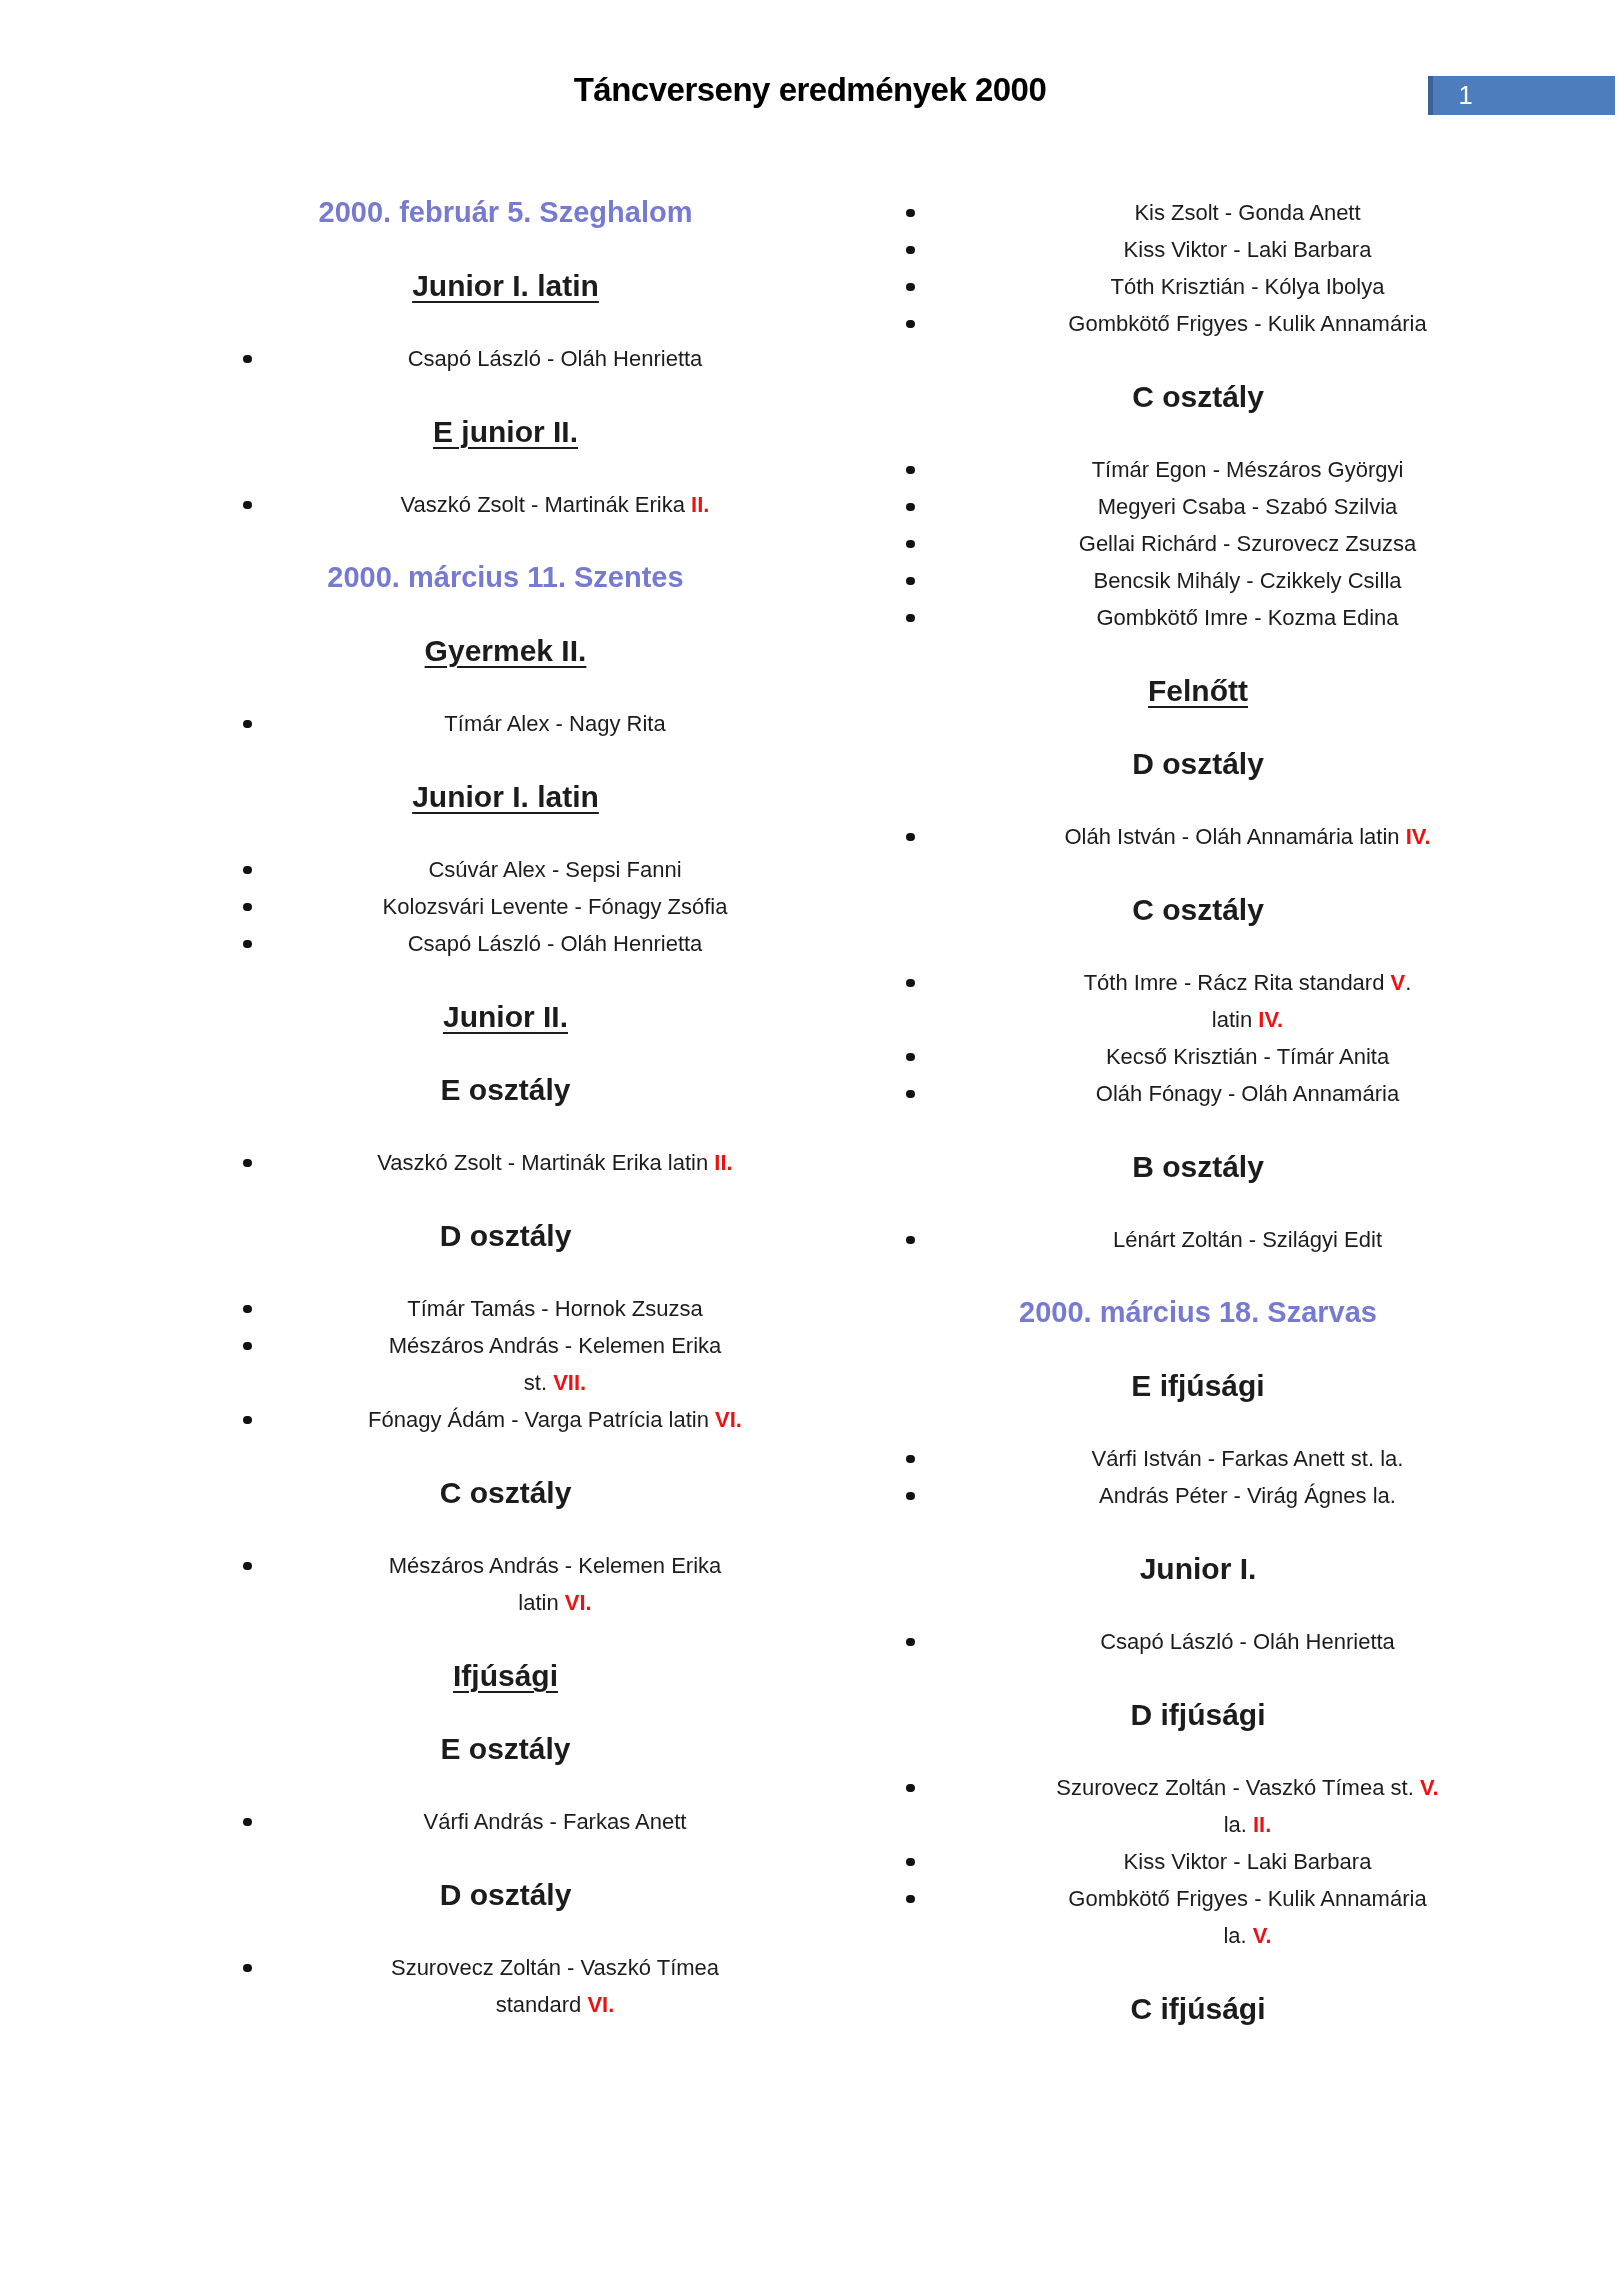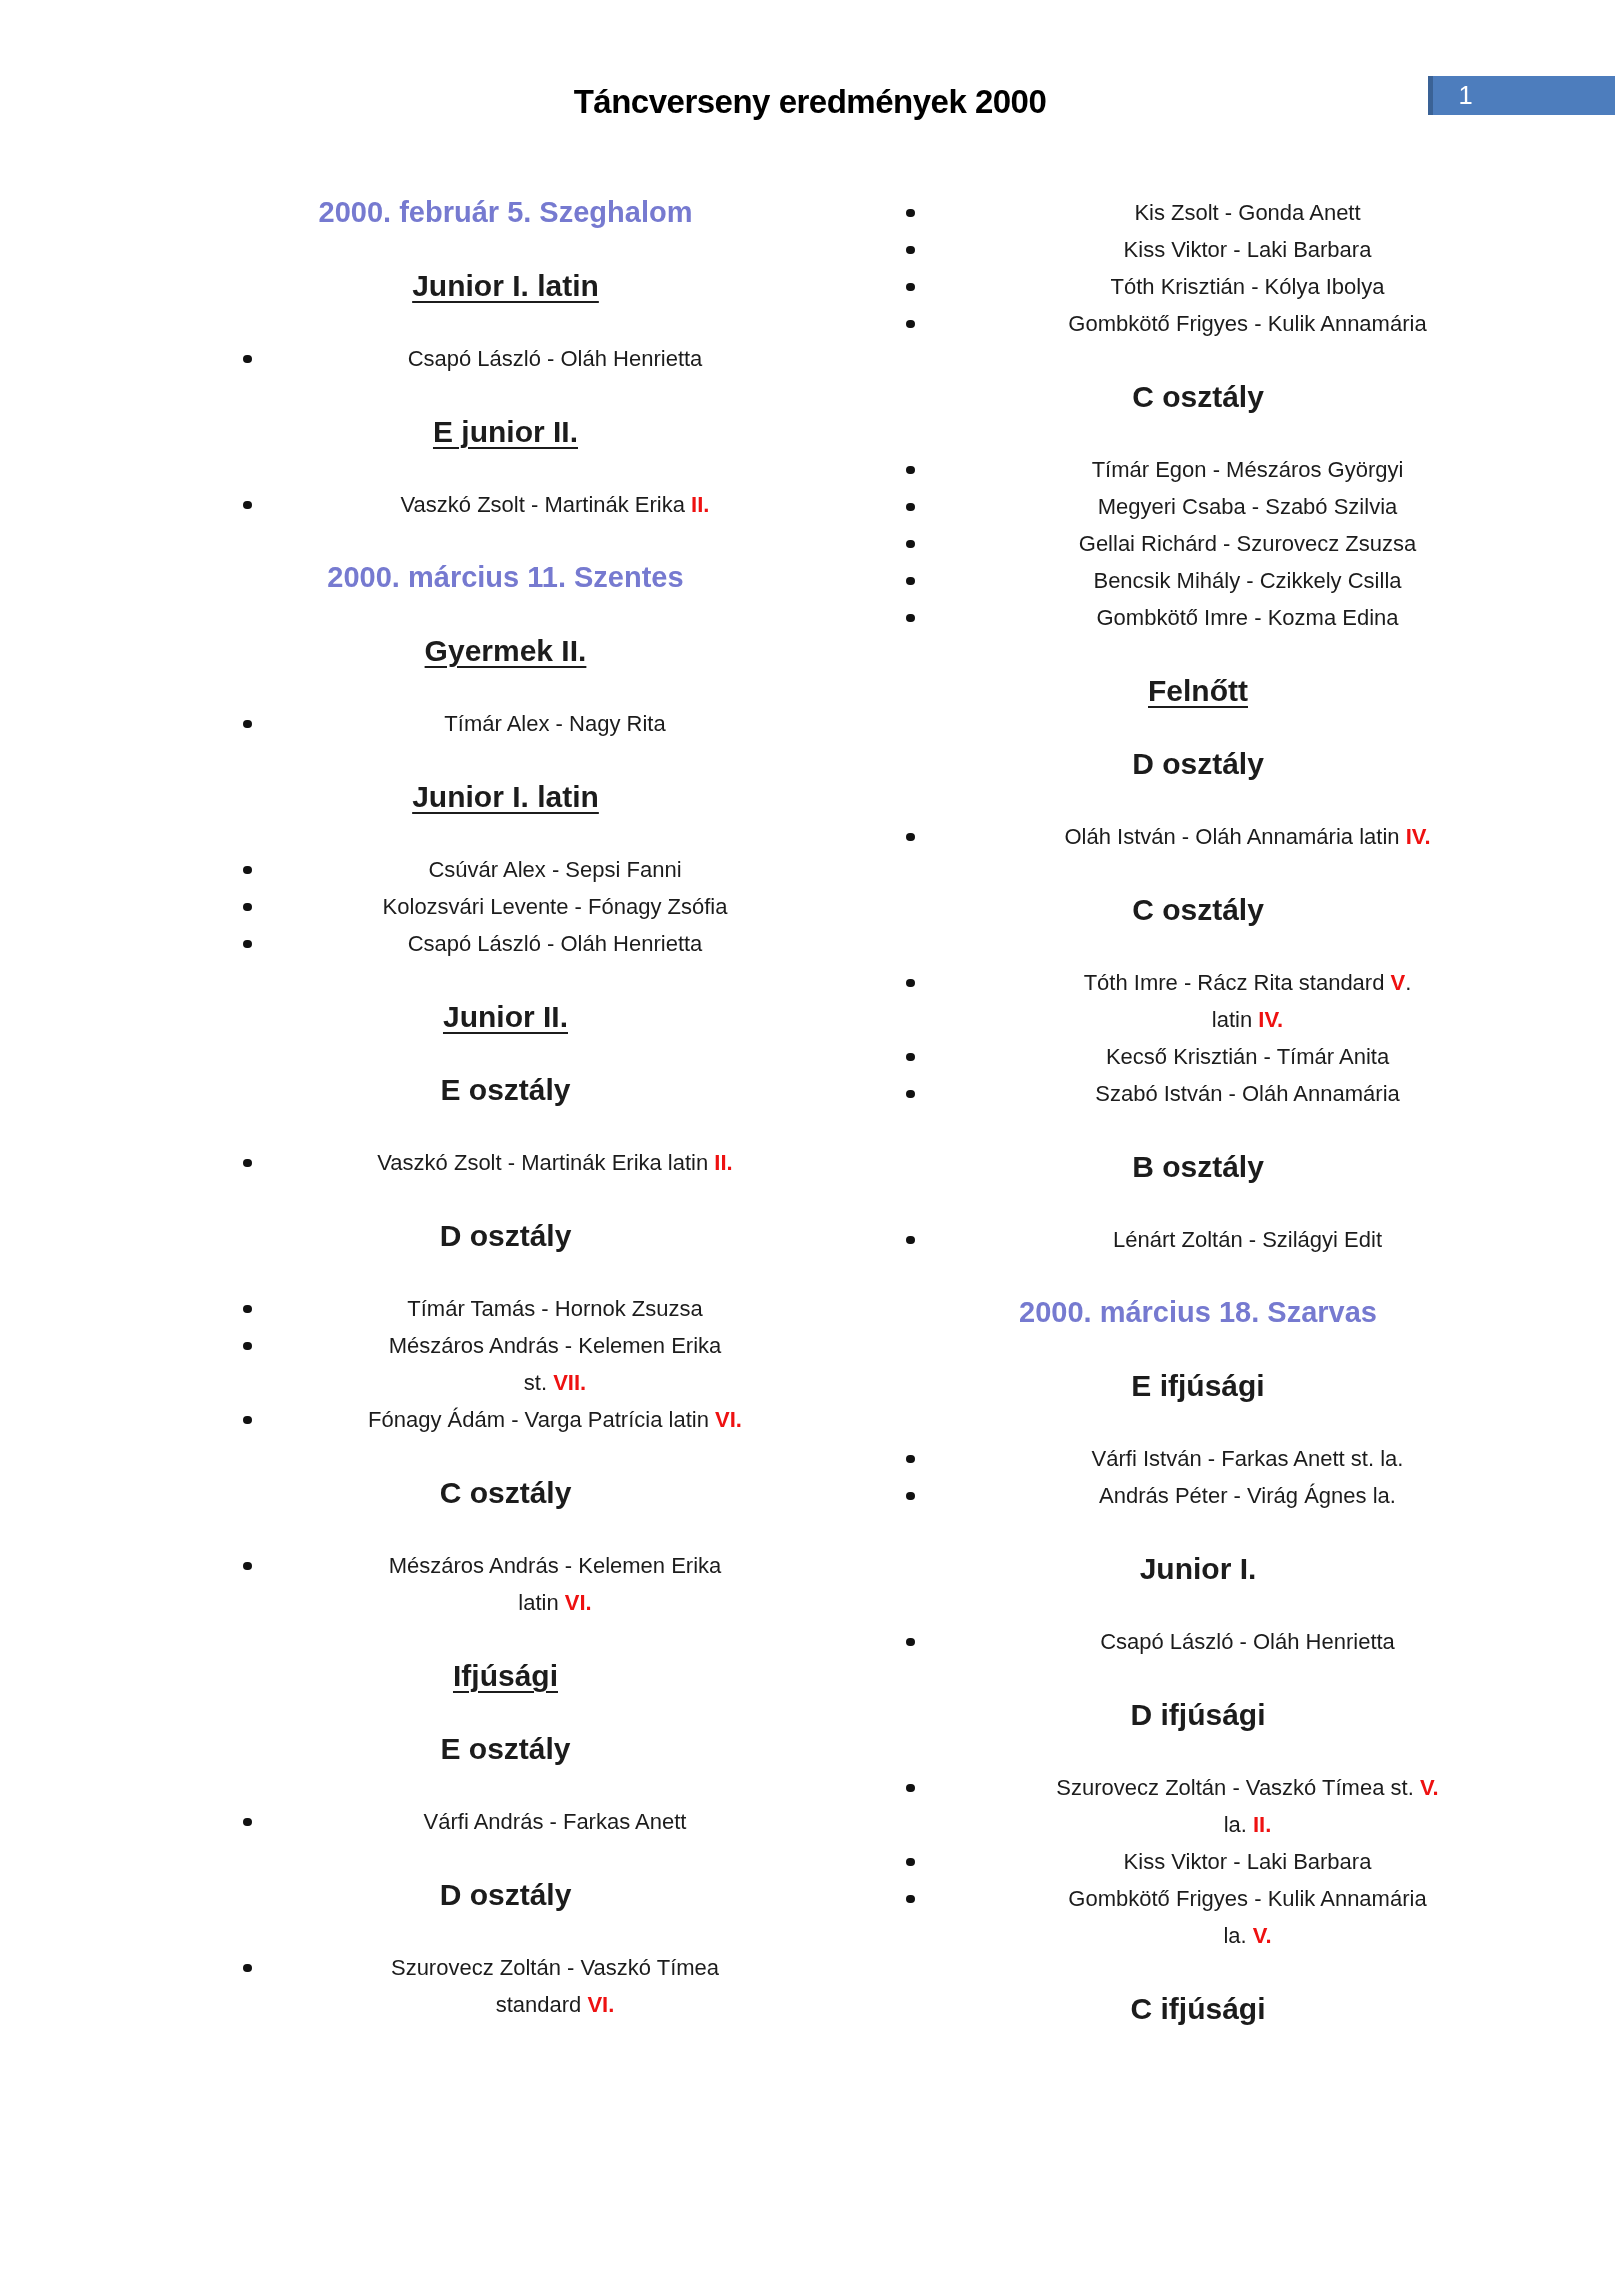"Táncverseny eredmények 2000" .doc-title { top: 83px -> 71px }
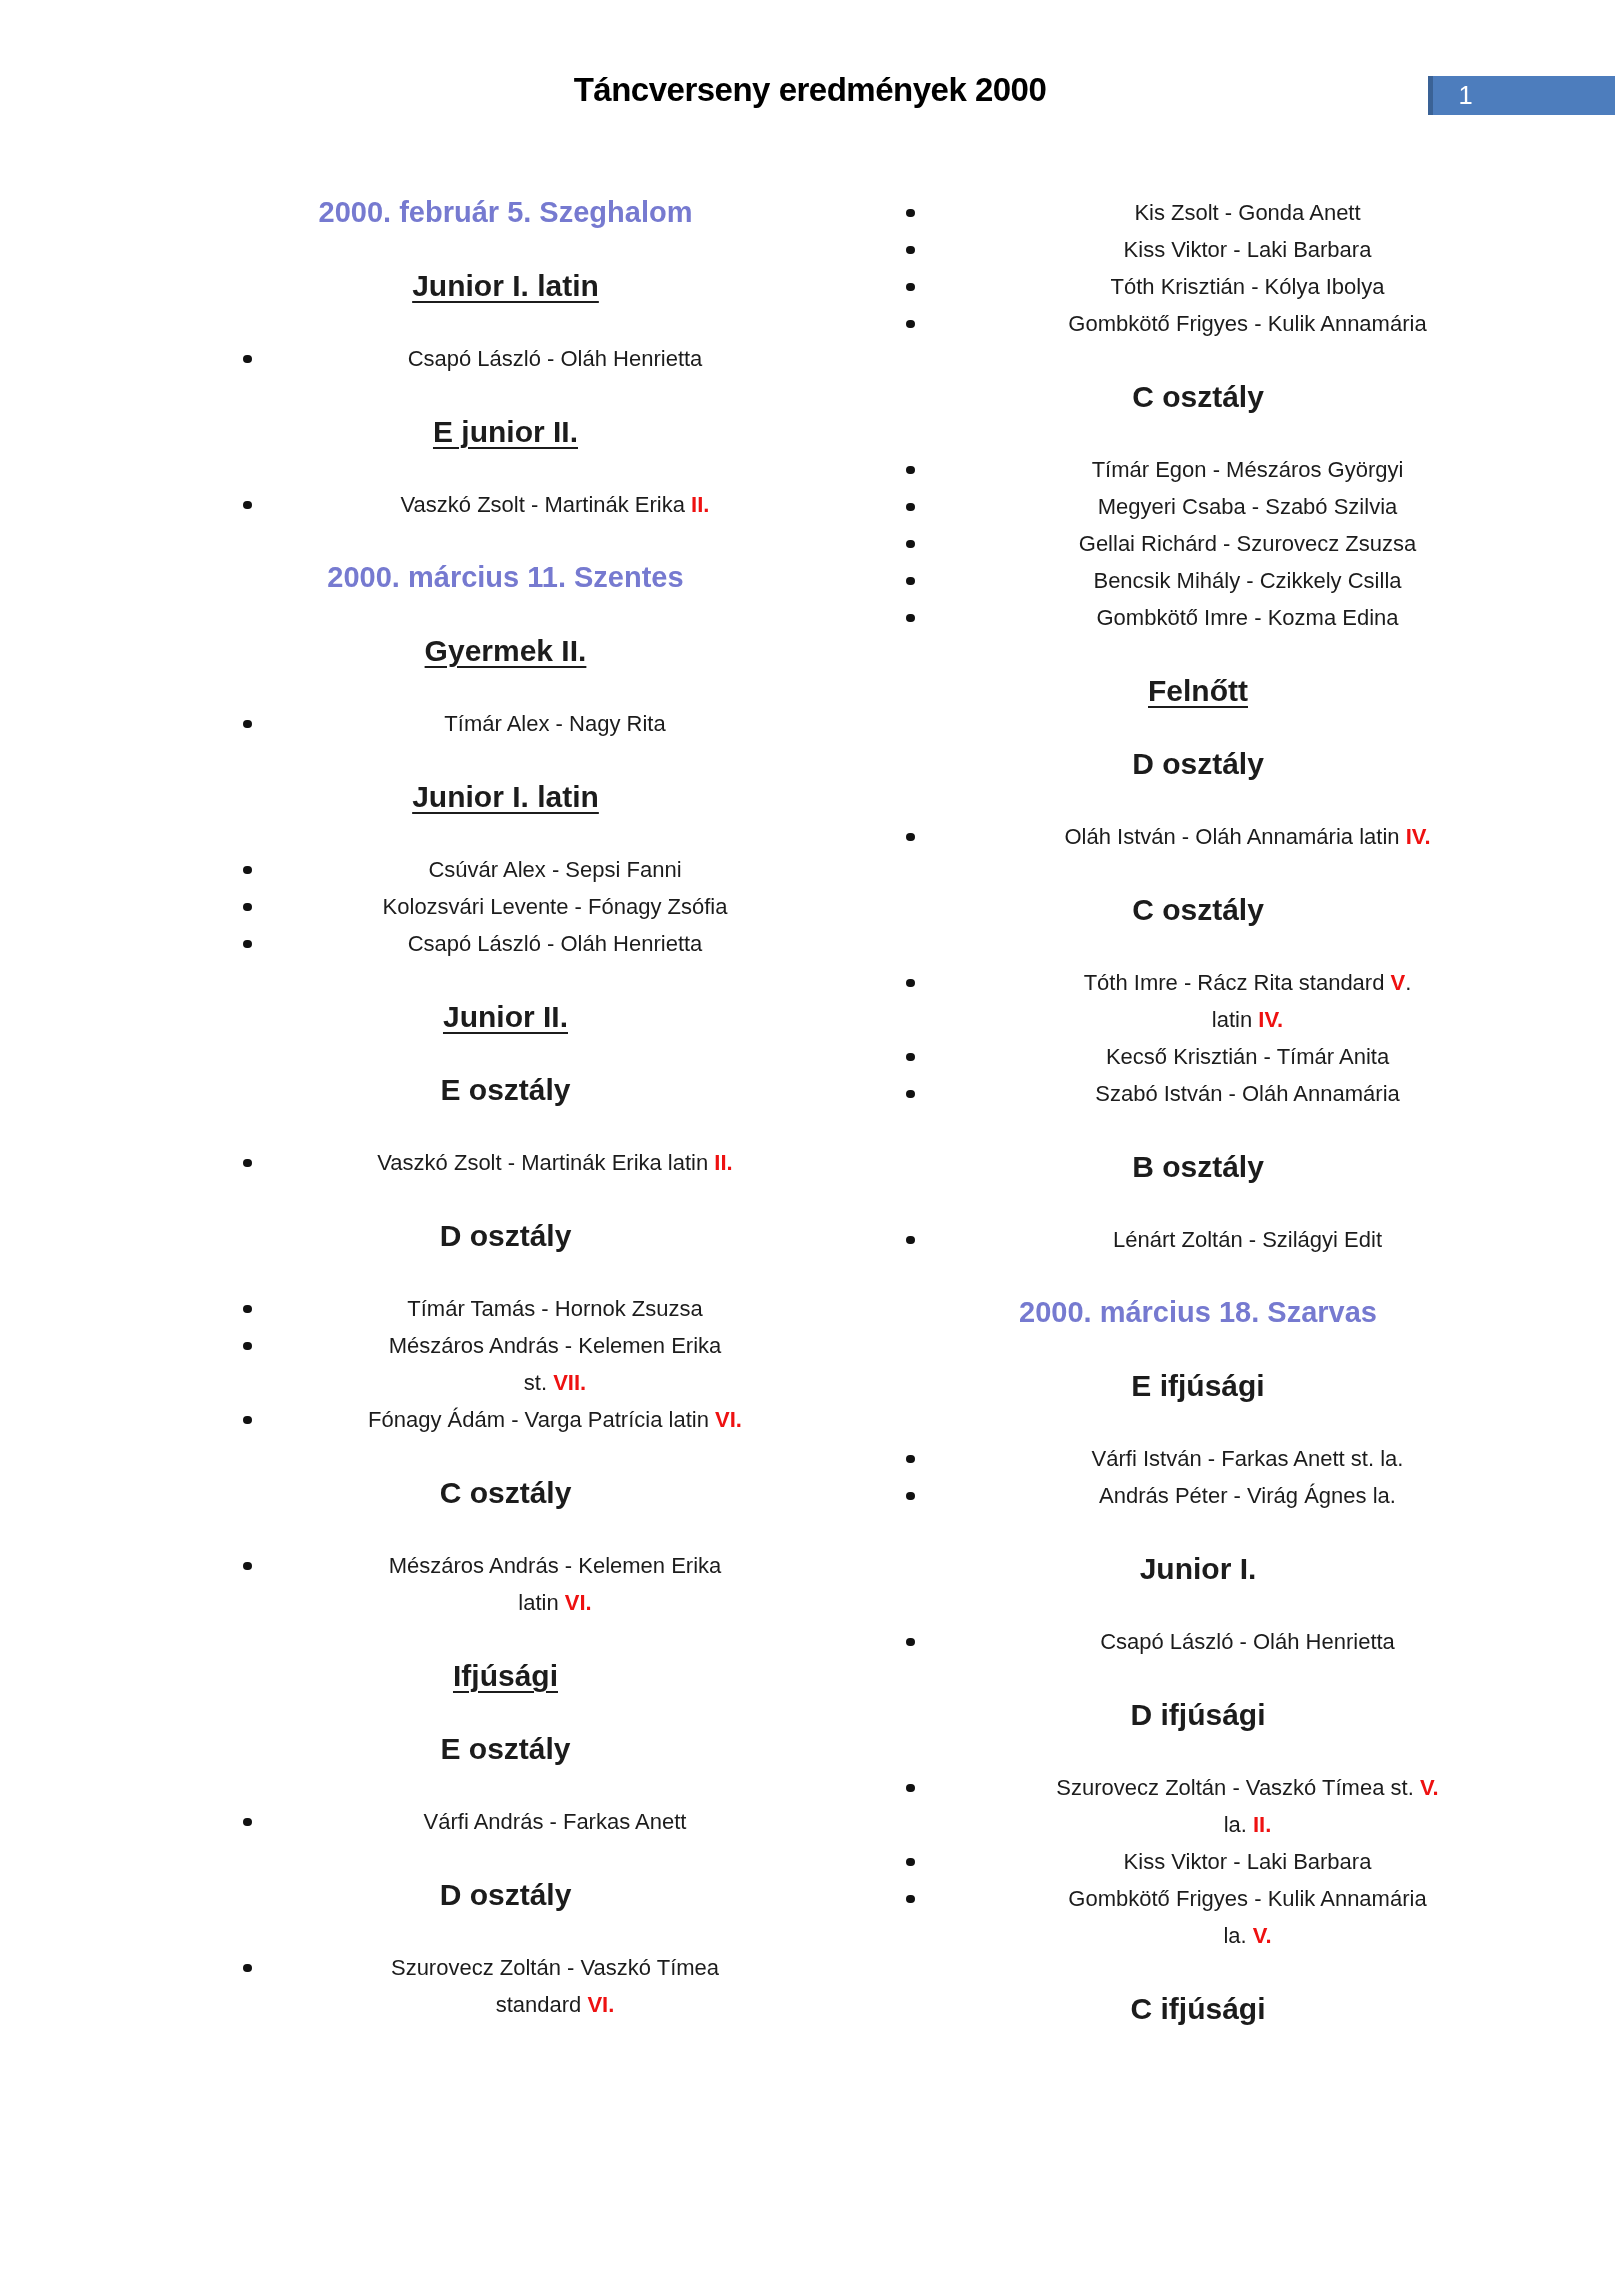"Szabó István - Oláh Annamária" span { text: Szabó István -> Oláh Fónagy }
